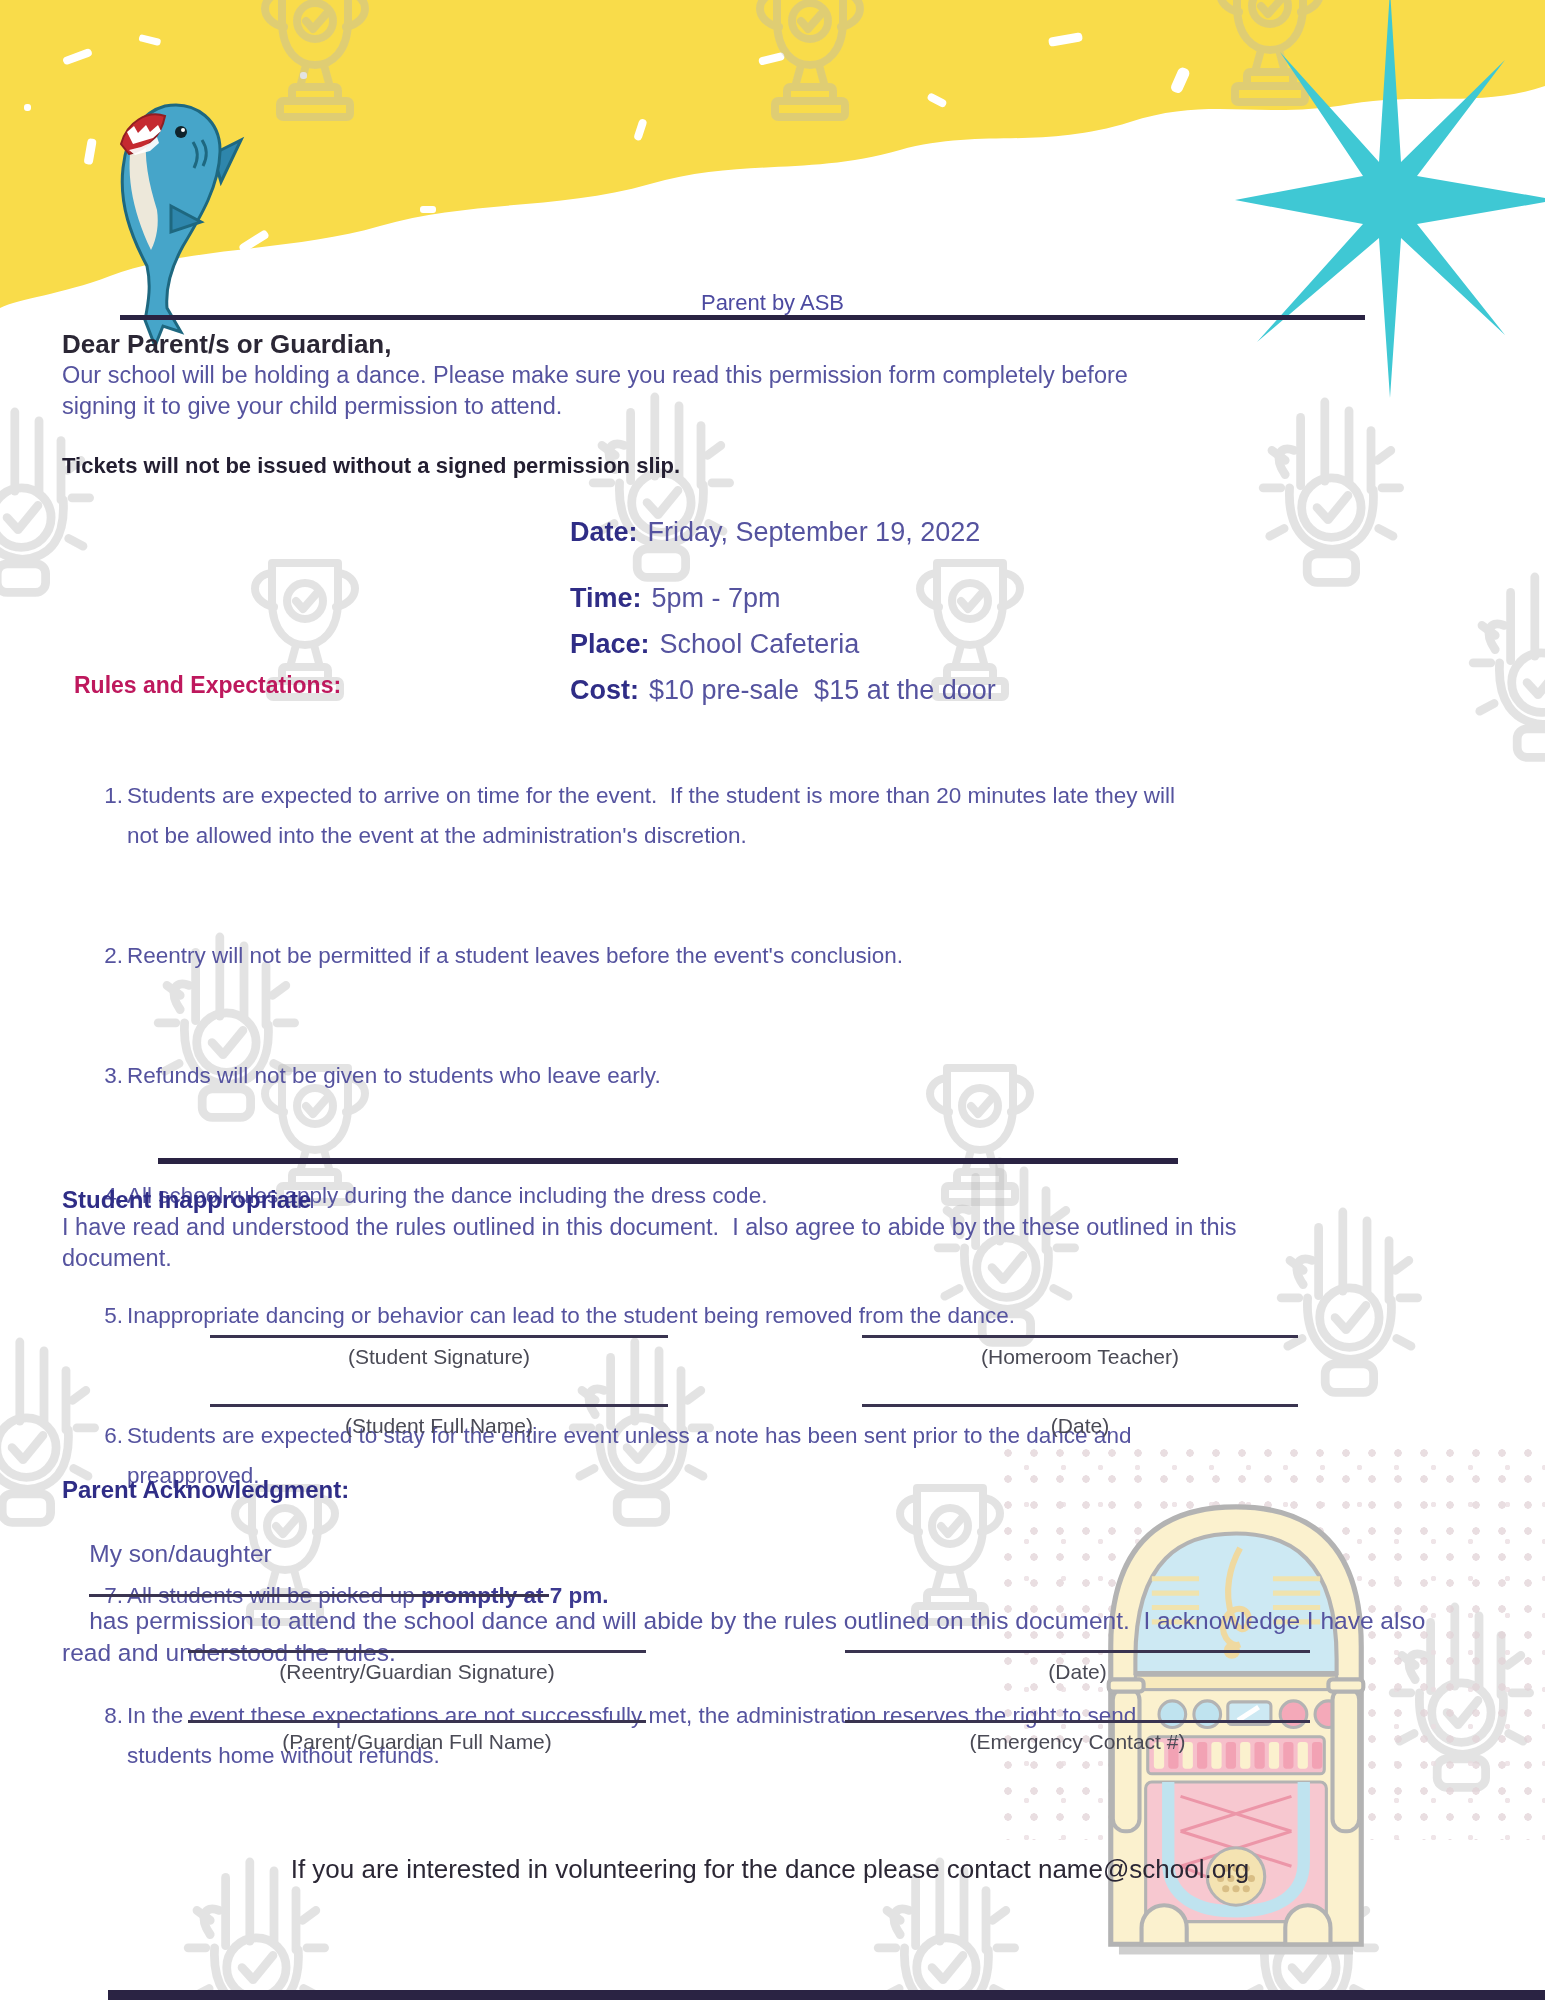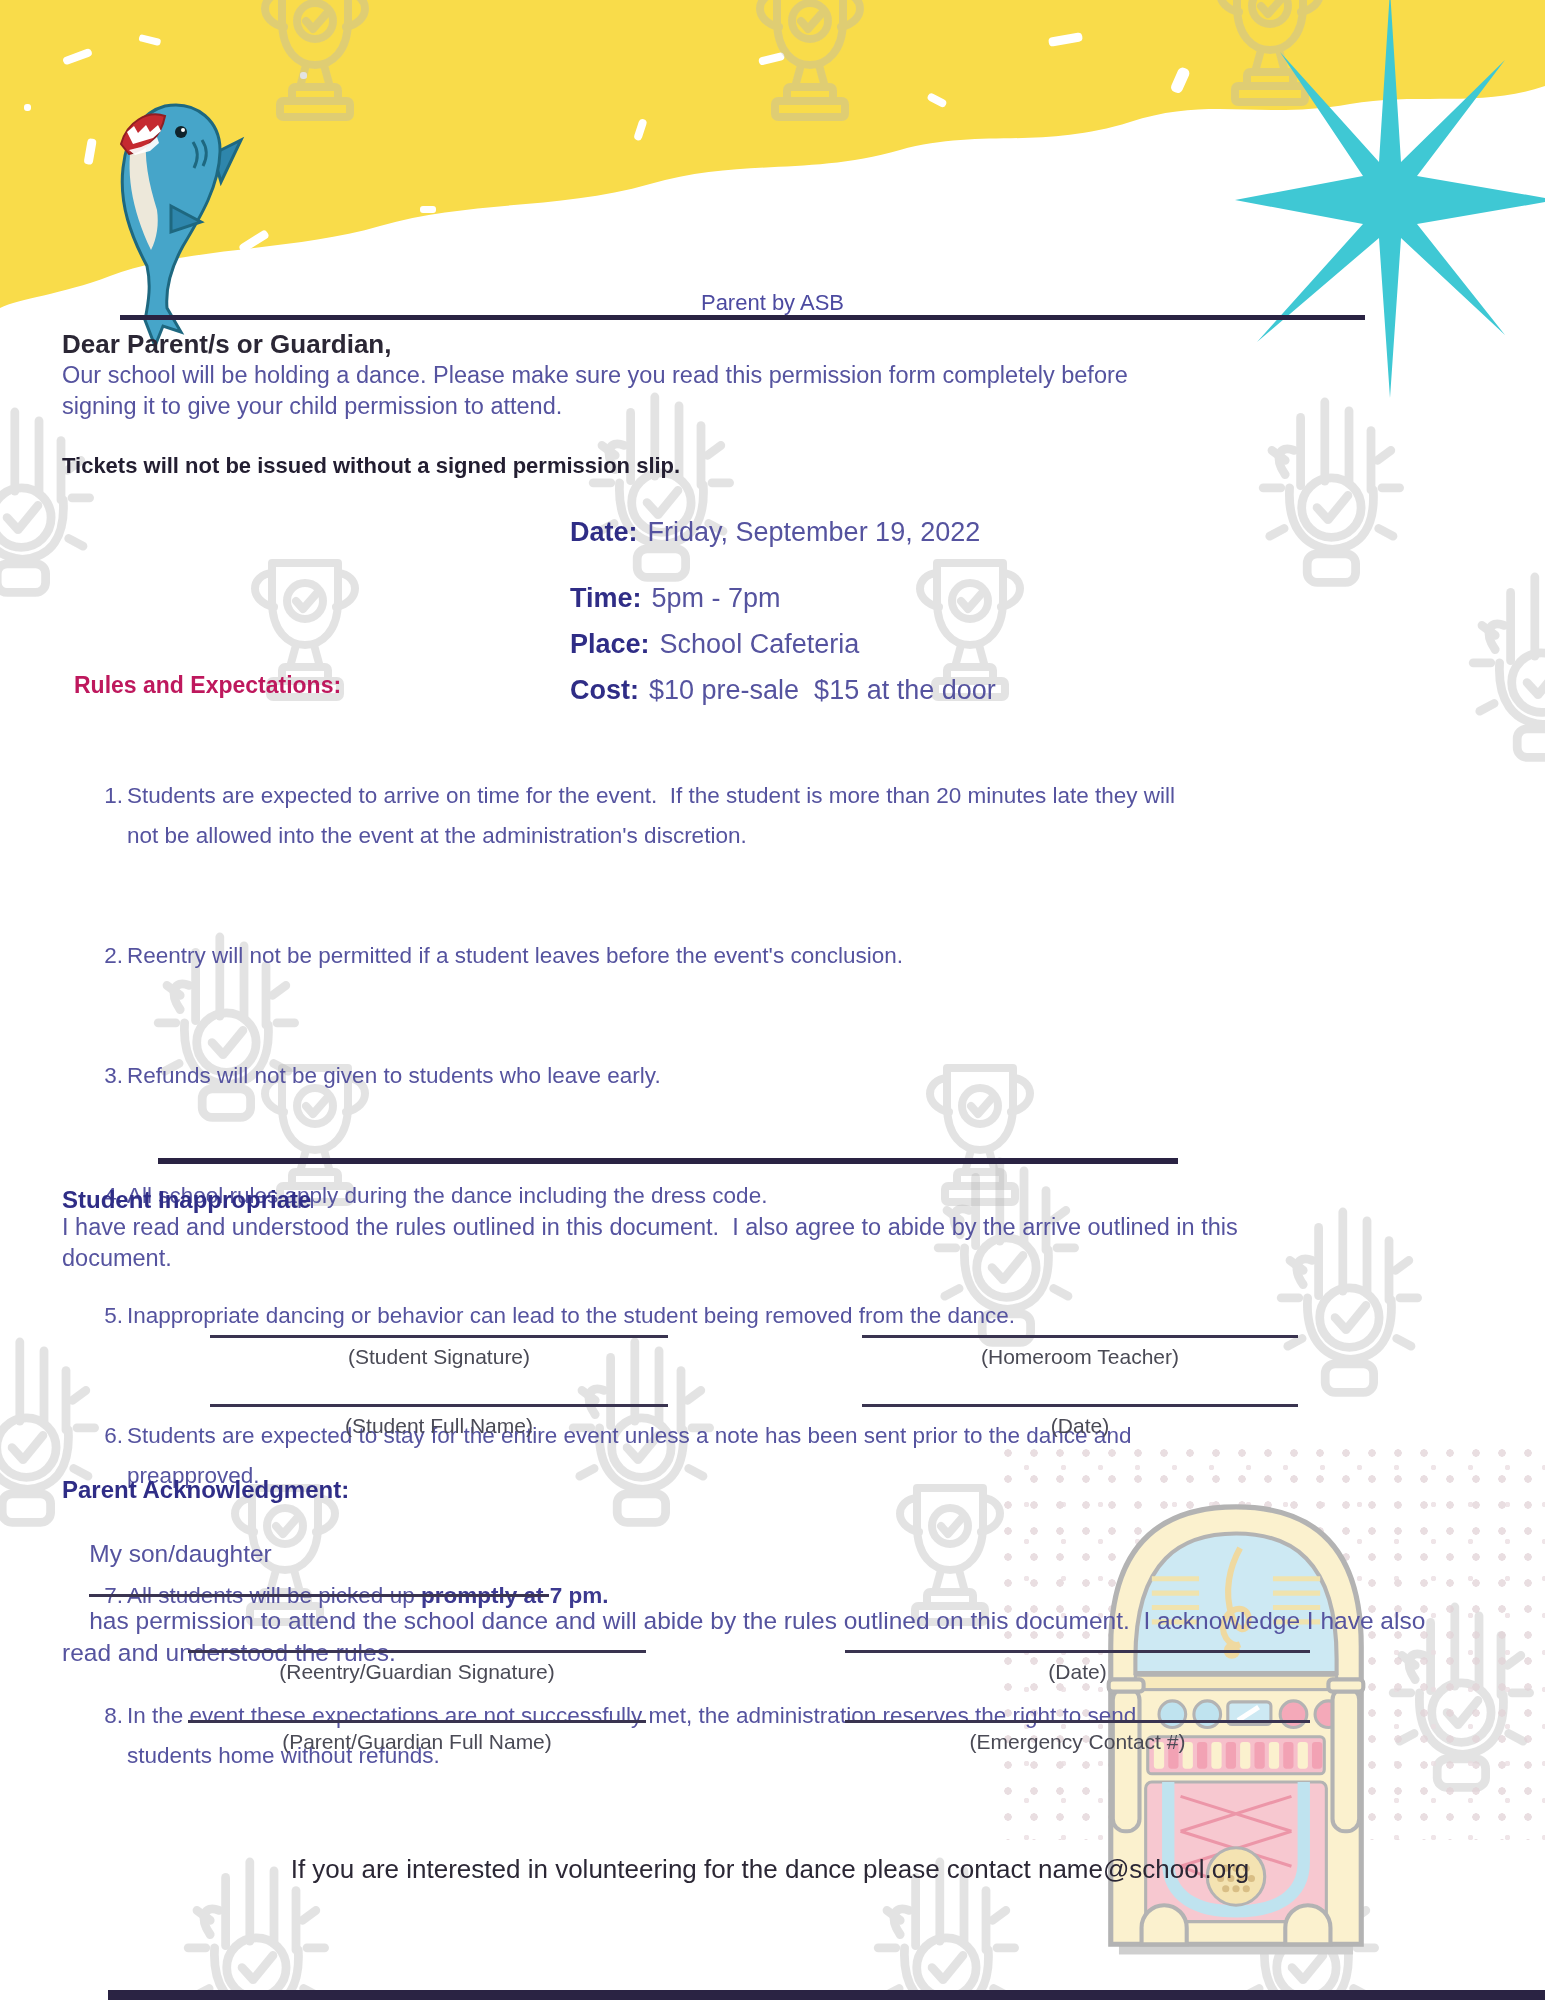"I have read and understood" div.txt { text: arrive -> these }
